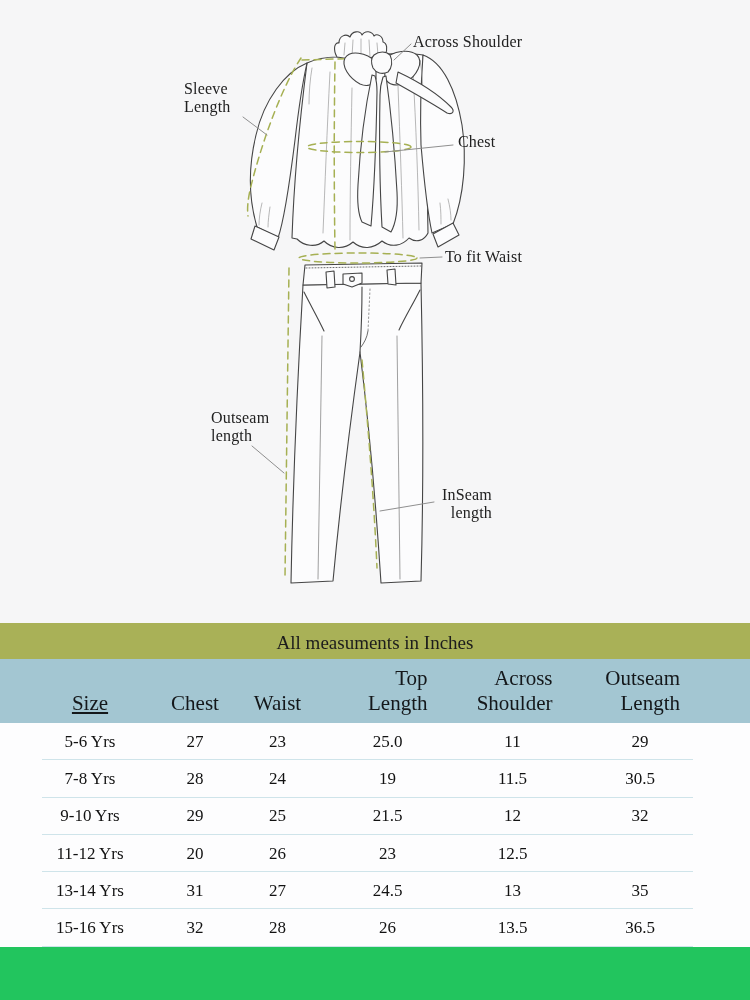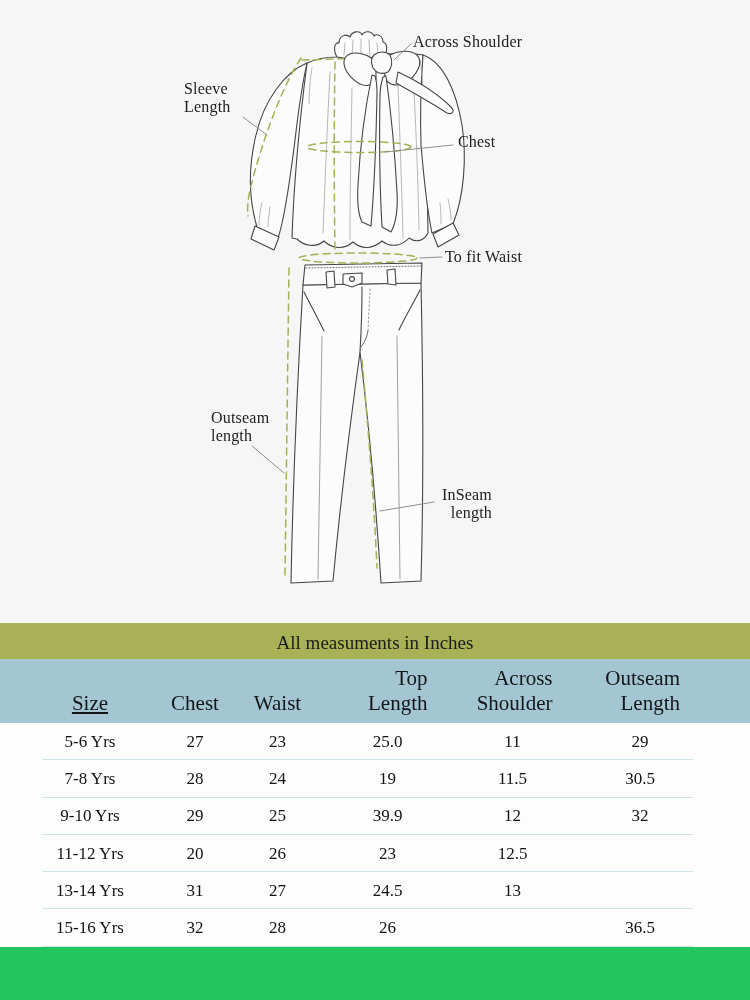"39.9" div.tcell { text: 39.9 -> 21.5 }
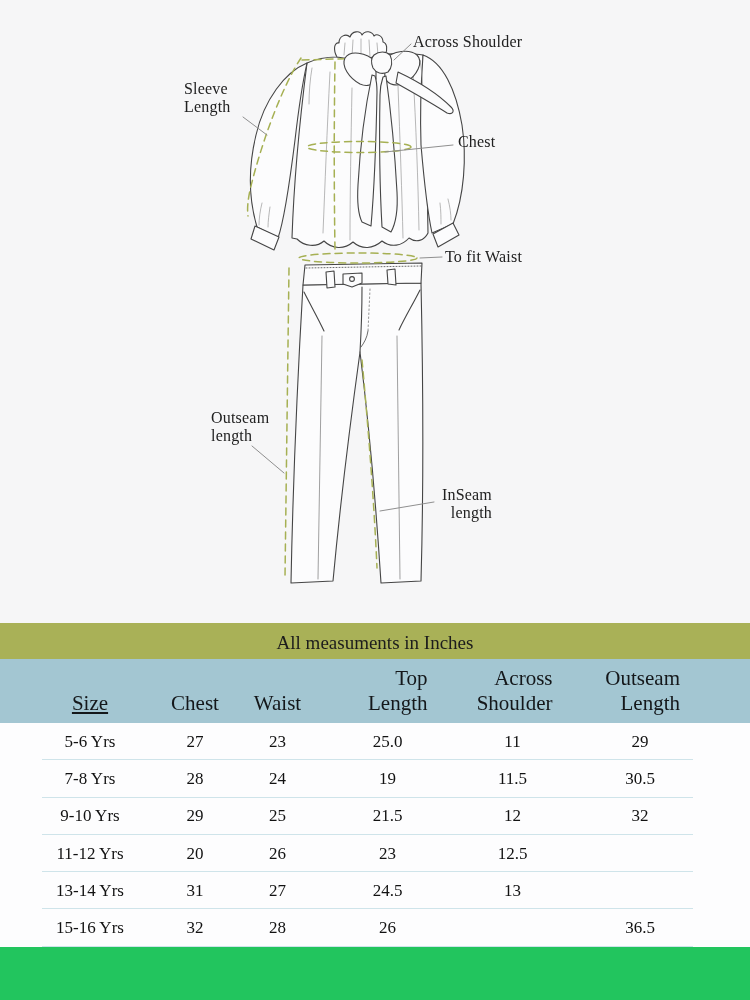"35" div.tcell { html: none -> <div>35</div> }
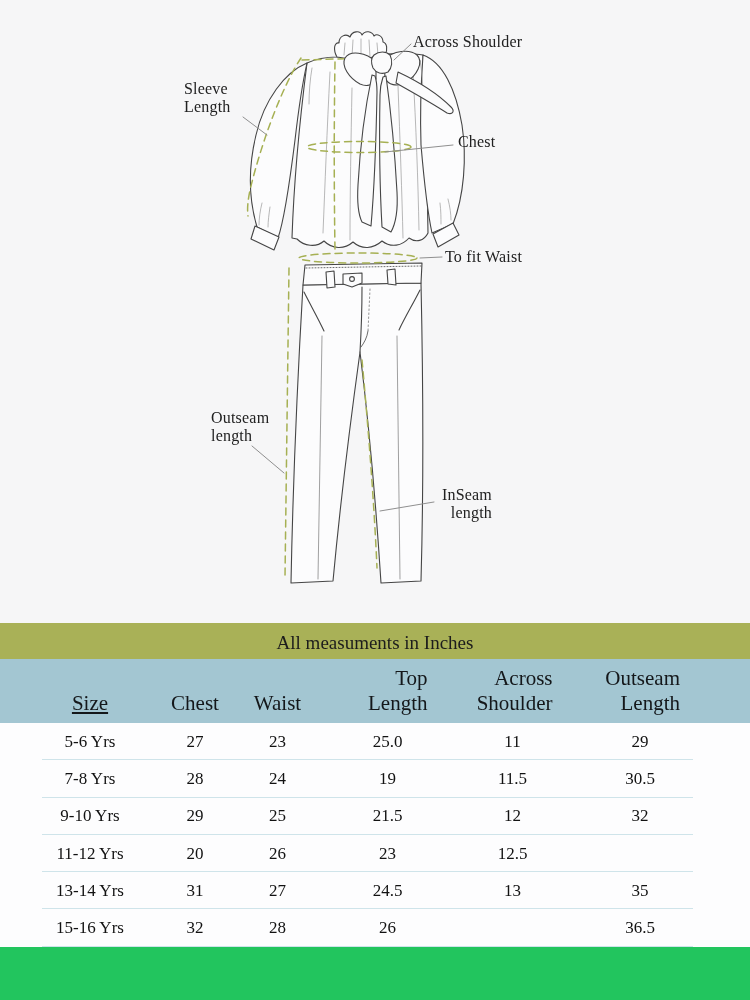"13.5" div.tcell { html: none -> <div>13.5</div> }
